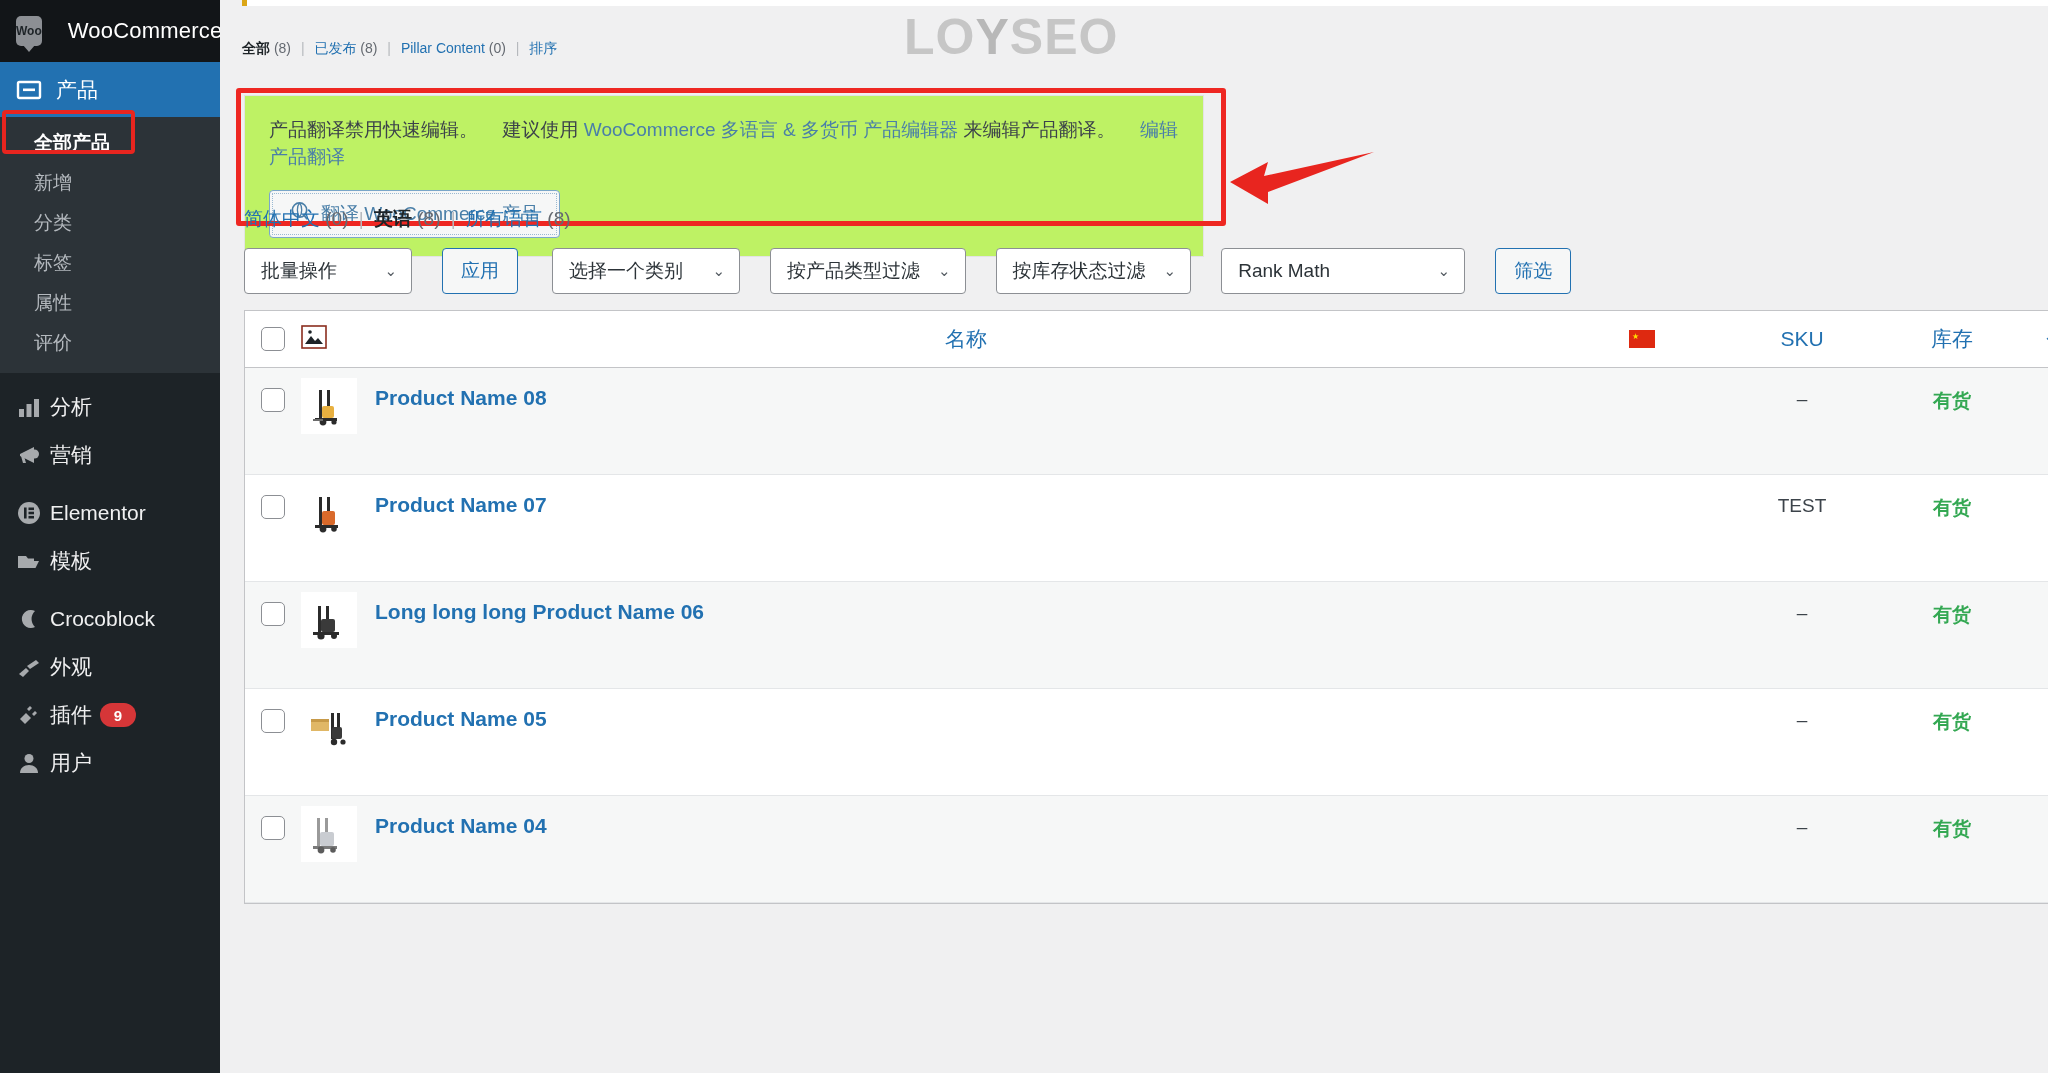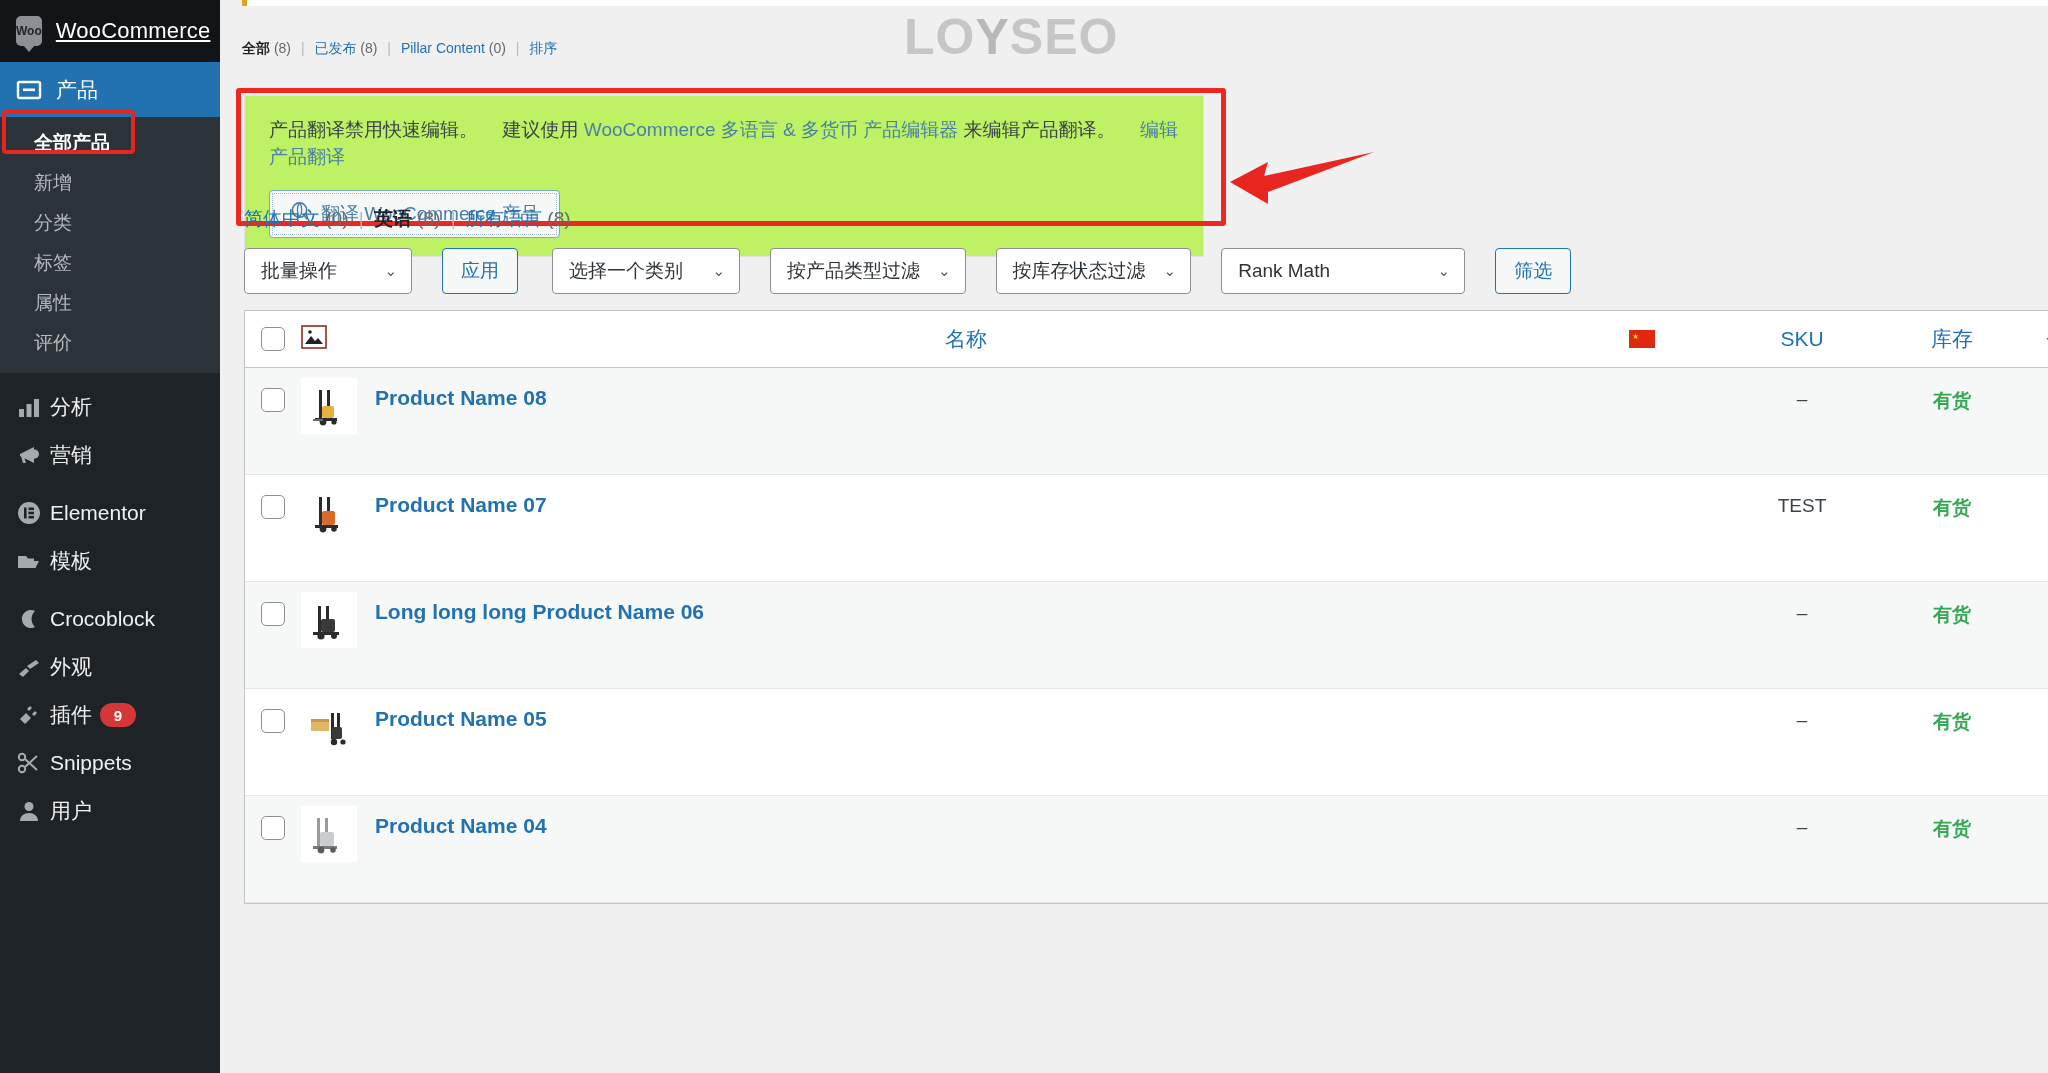"Woo" .woo-head { gap: 14px -> 26px }
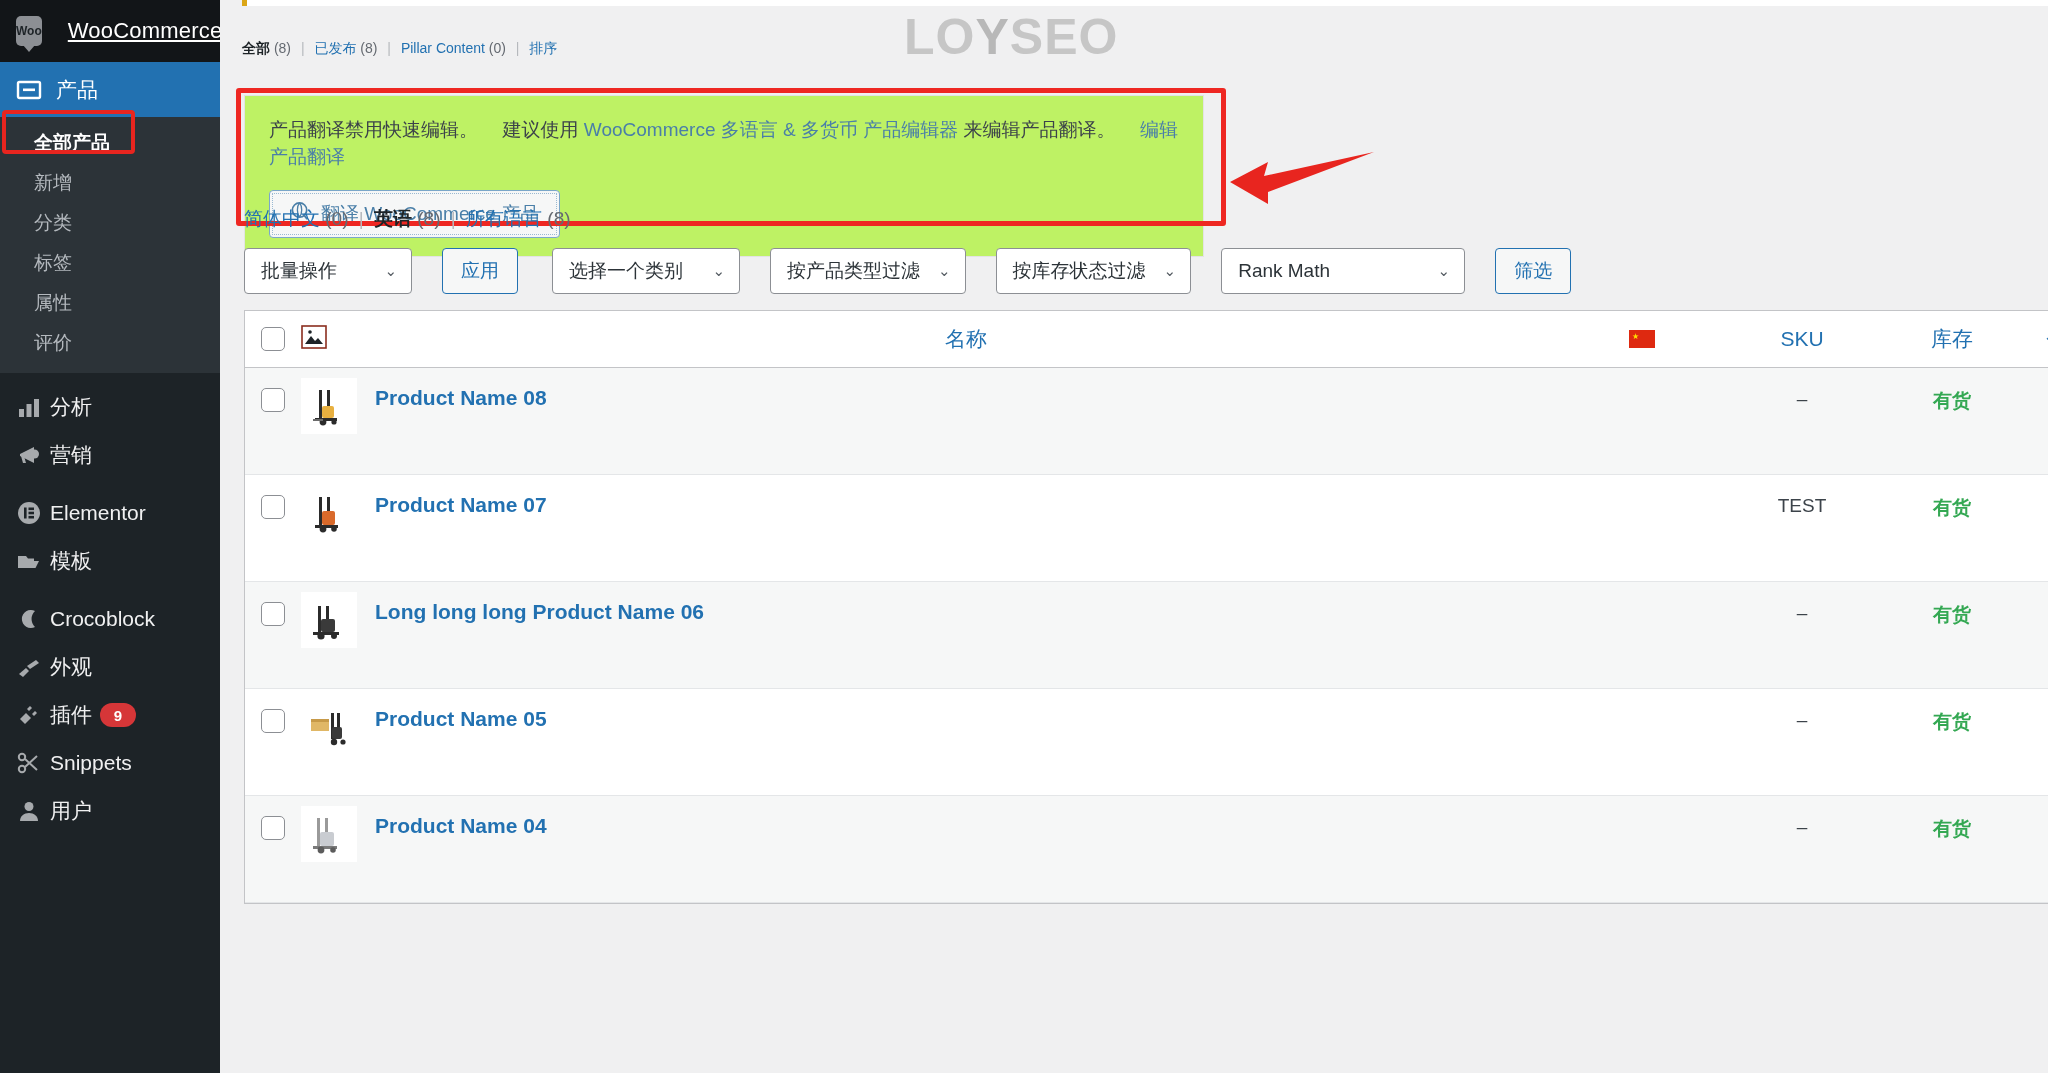"WooCommerce" .woo-title { text-decoration: underline -> none }
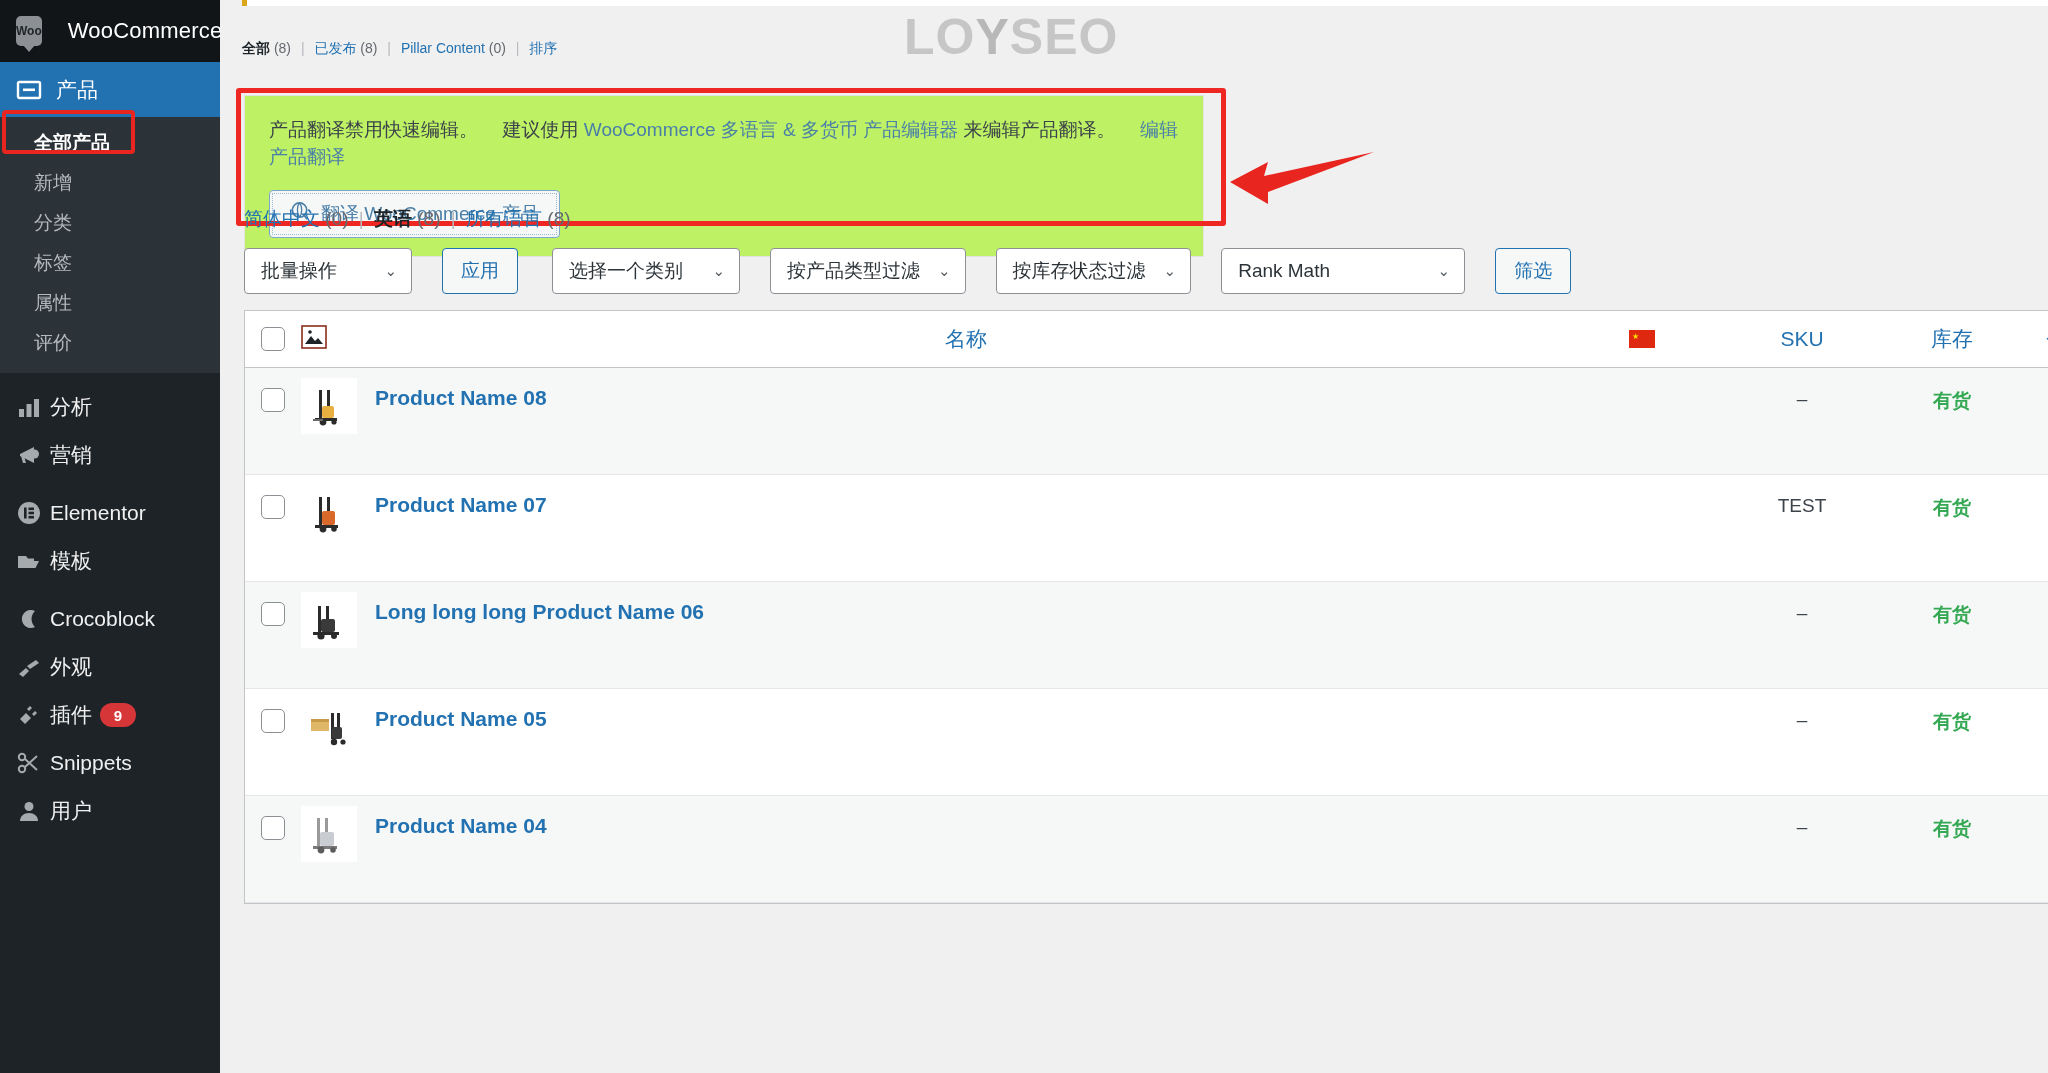"Snippets" a.mitem { html: <a> <span> <svg> <circle></circle> <circle></circle> <path></path> </svg> </span> <span>Snippets</span> </a> -> none }
